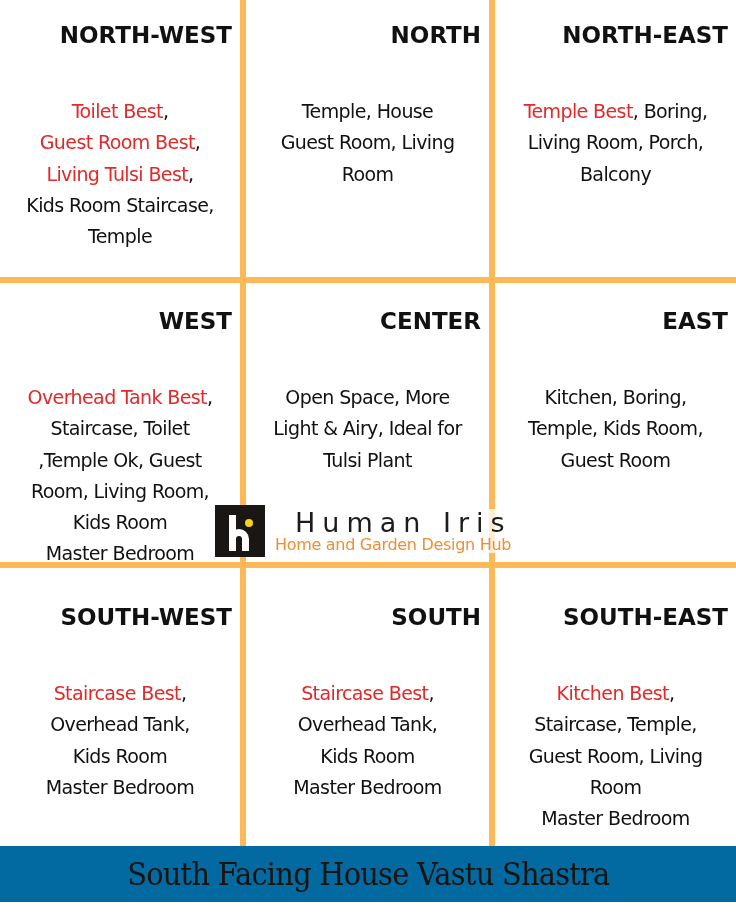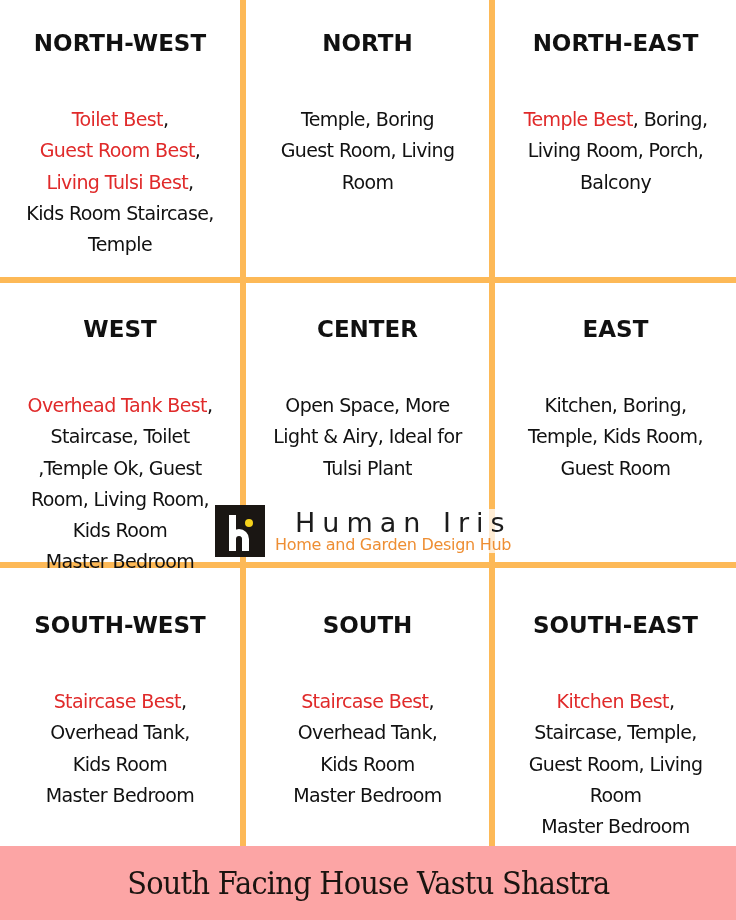"NORTH-WEST" .cell h2 { margin: 16px -> 8px; text-align: none -> right }
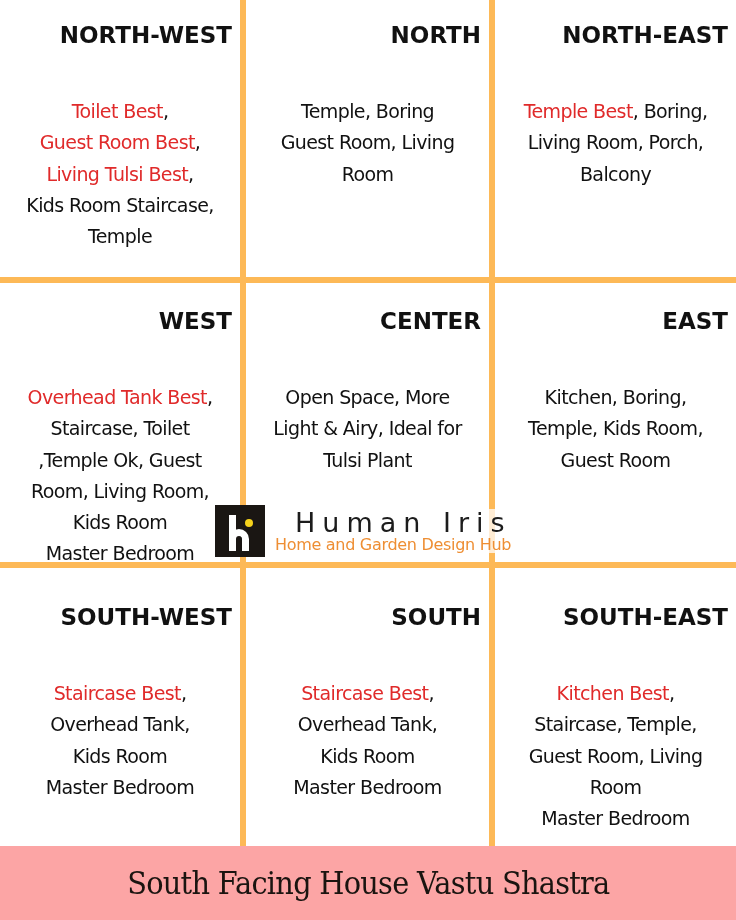"Temple, Boring" span { text: Boring -> House }
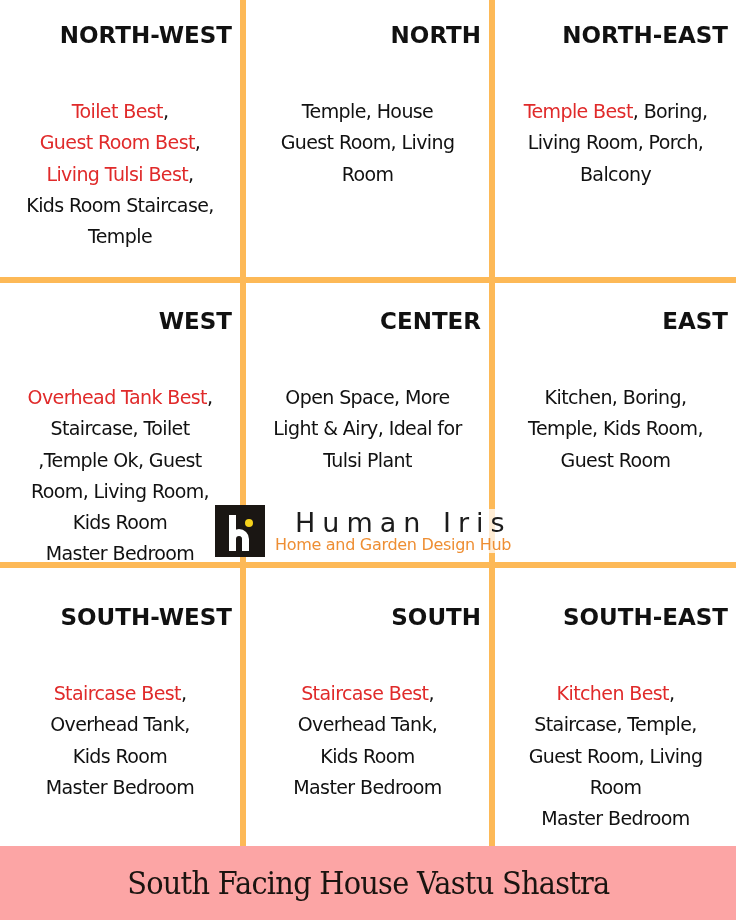"South Facing House Vastu Shastra" .footer { background: #fca5a5 -> #0369a1; height: 74px -> 56px }
